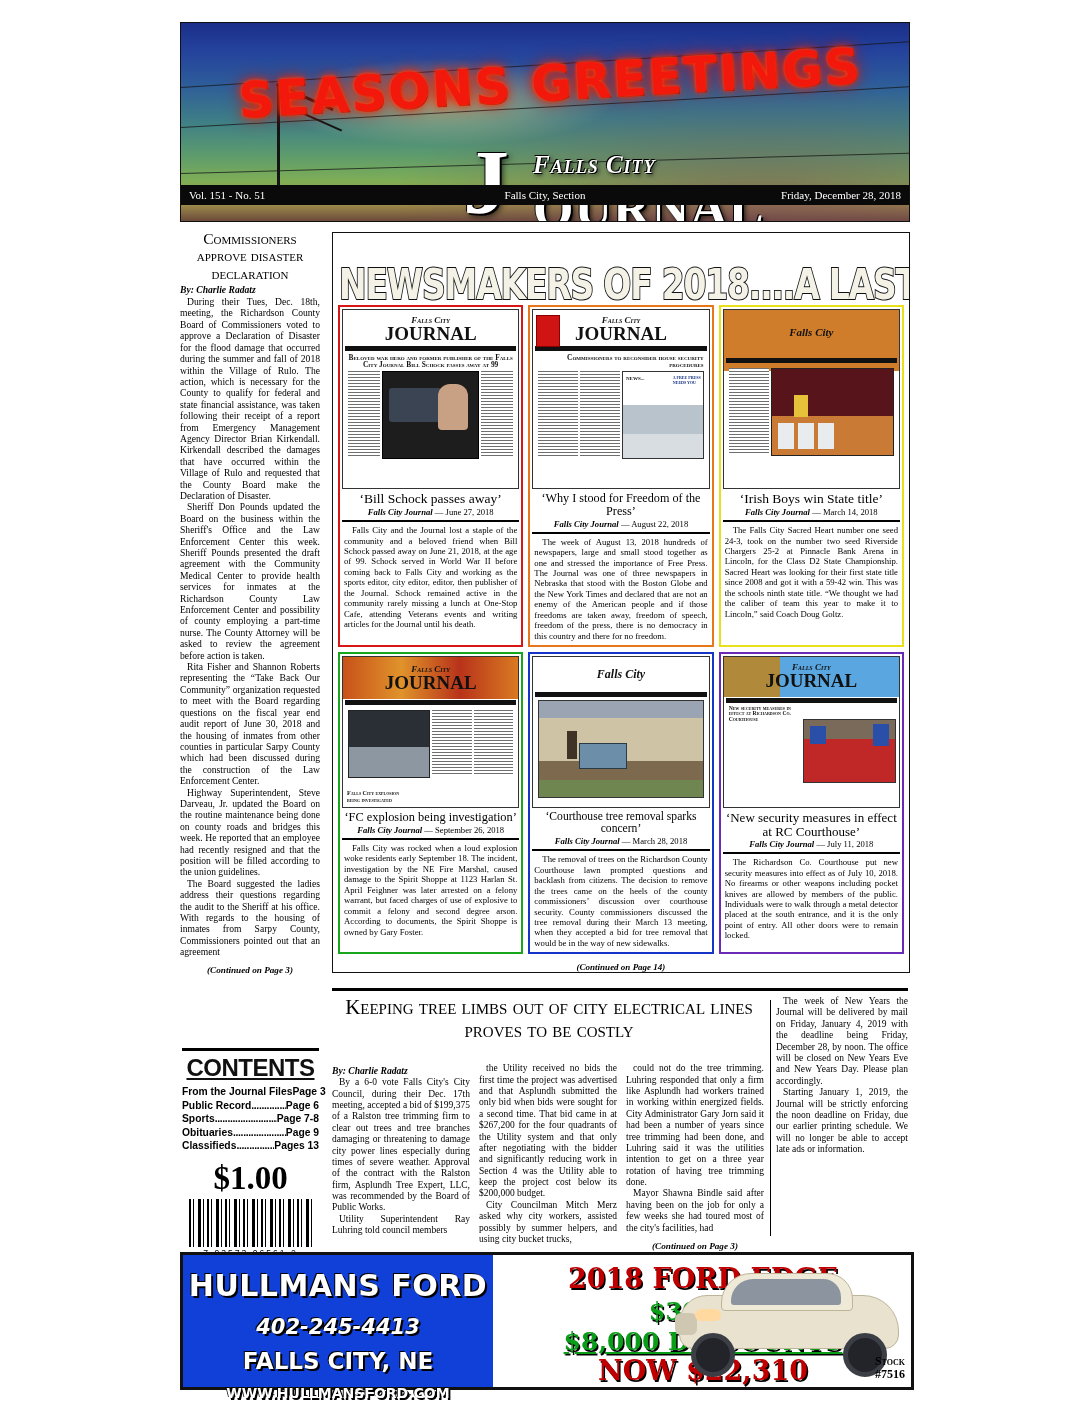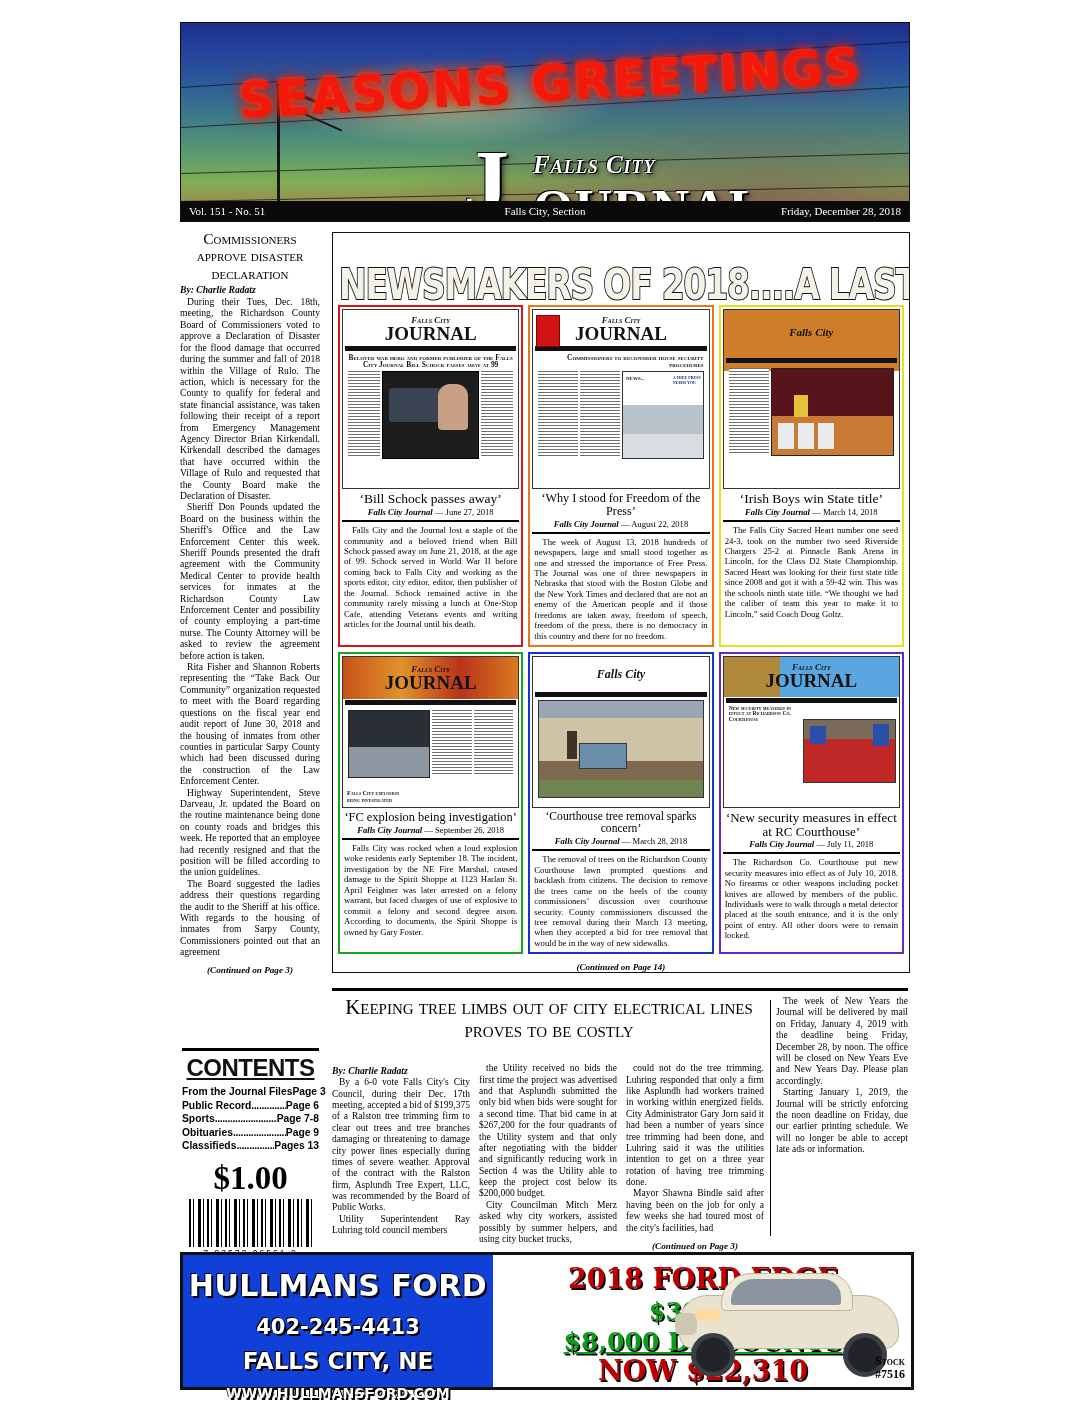"Vol. 151 - No. 51" .mastfoot { bottom: 0 -> 16px }
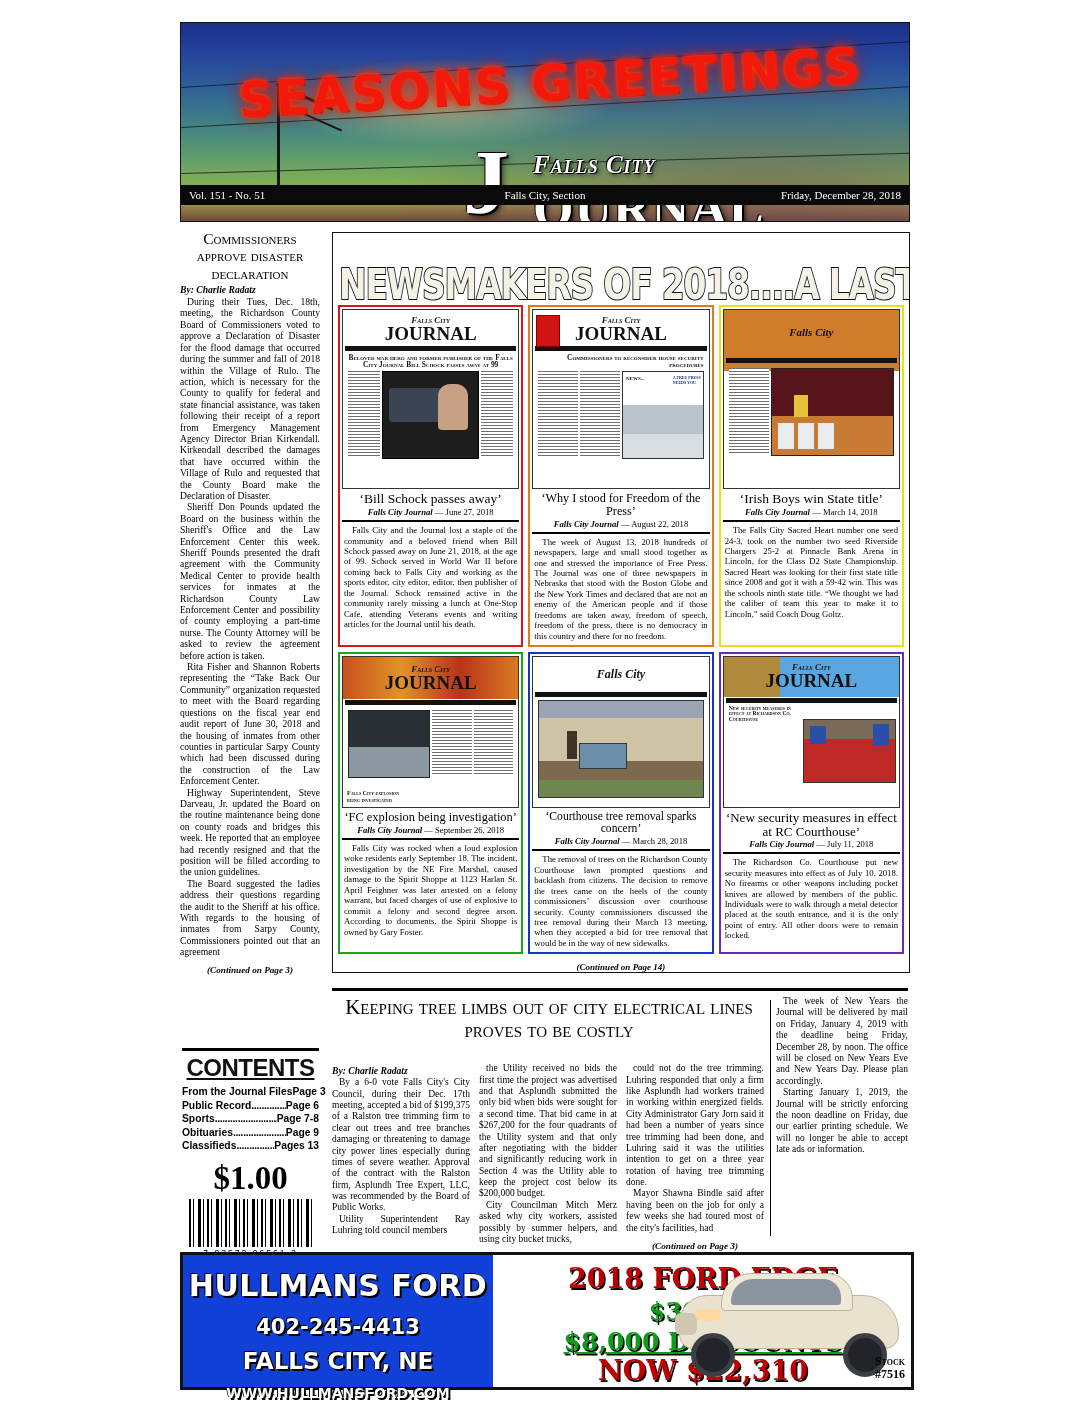"402-245-4413" .ad-phone { font-style: none -> italic }
